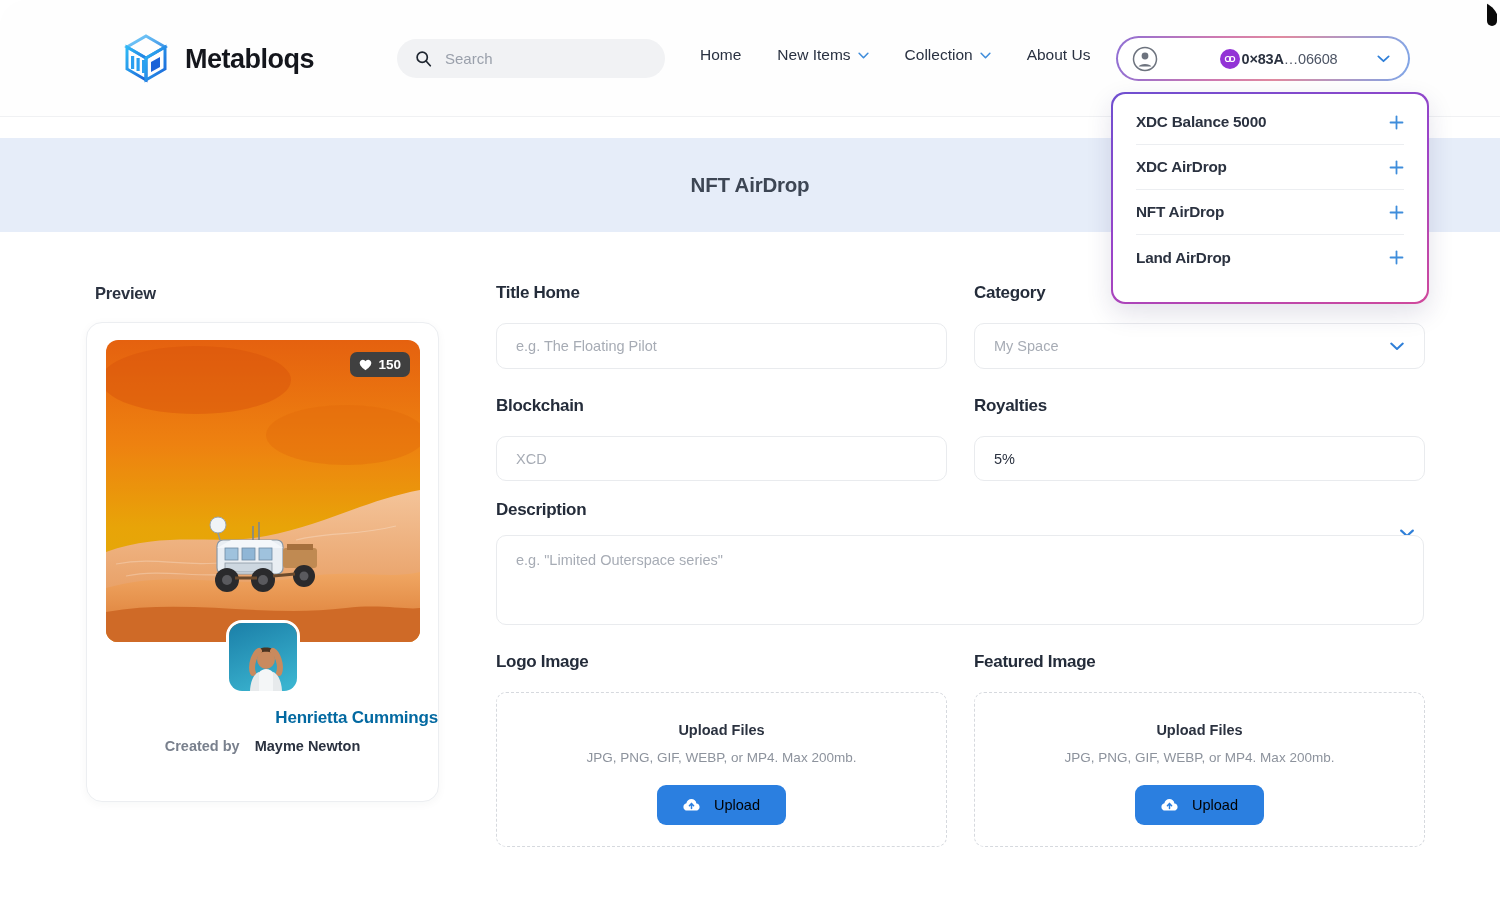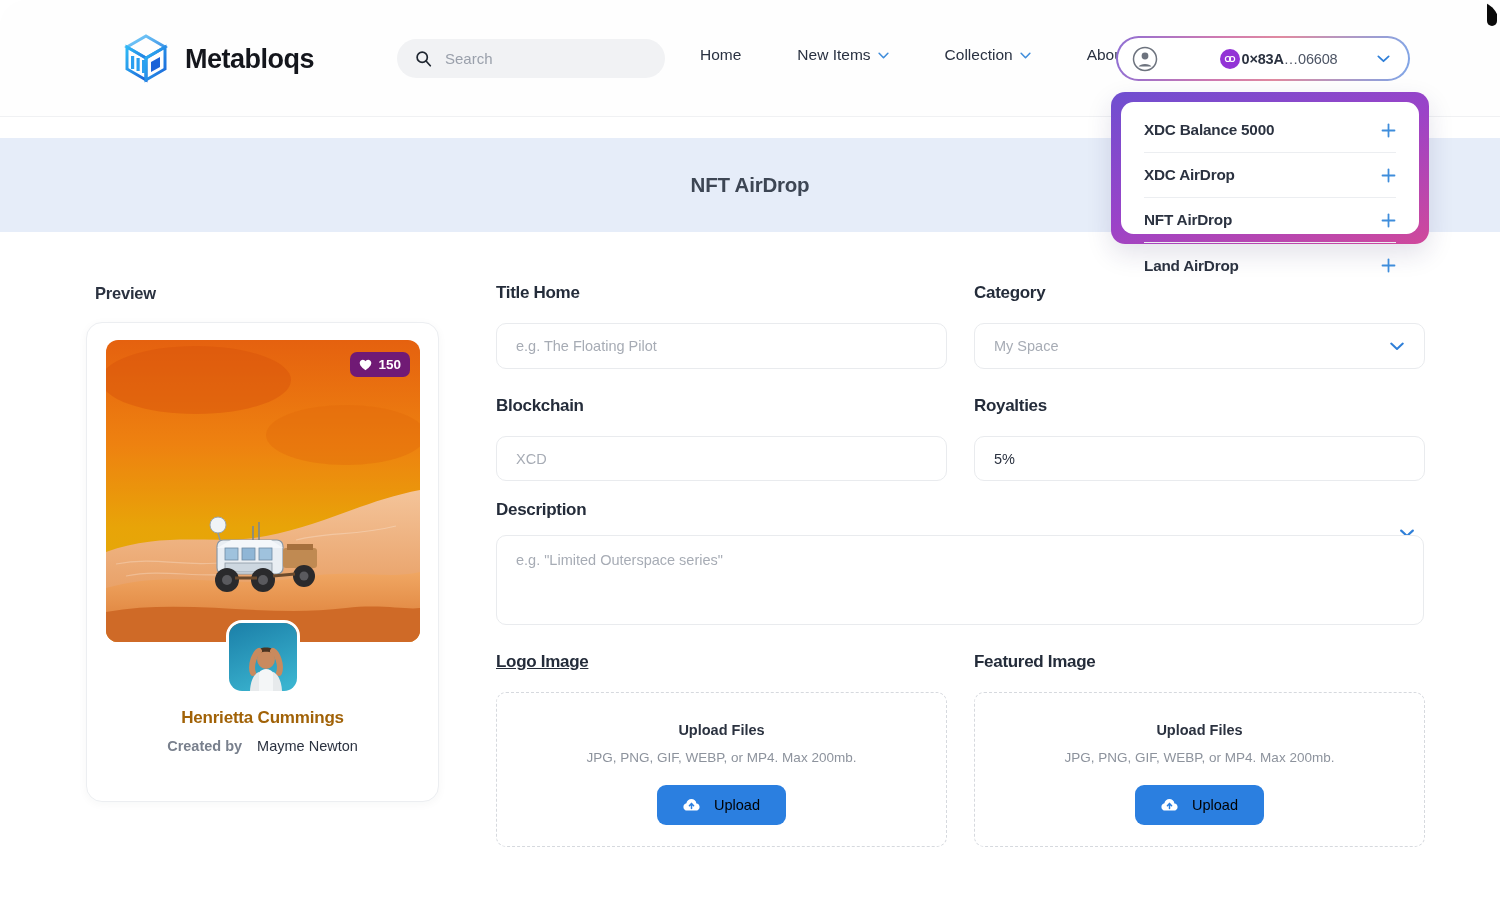"Home" .nav { gap: 56px -> 36px }
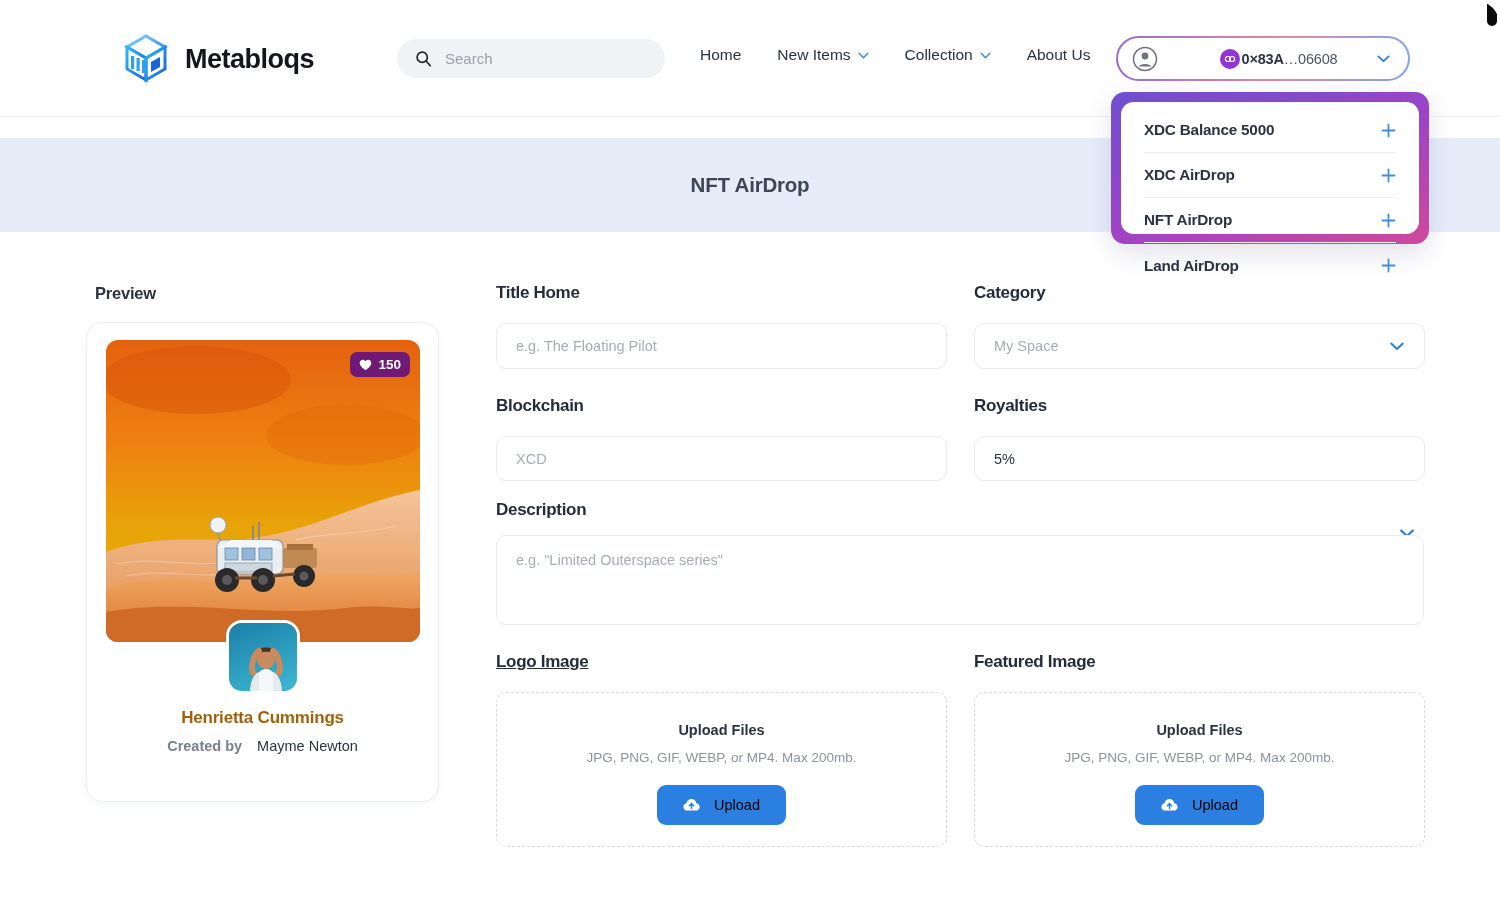"XDC Balance 5000" .dropdown { height: 152px -> 212px; padding: 10px -> 2px }
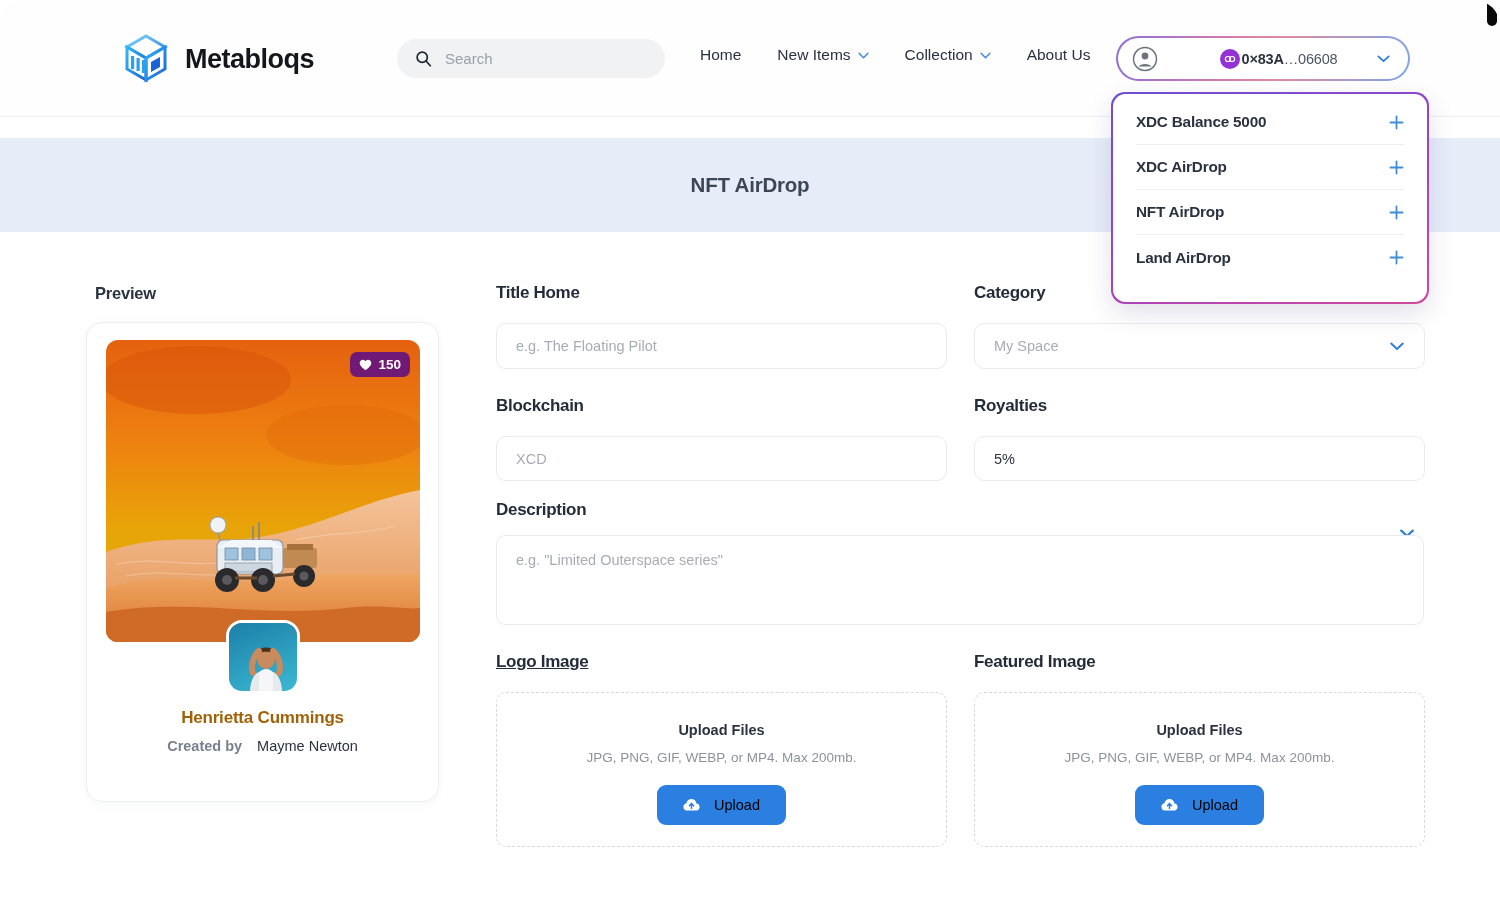"150" .like-badge { background: #701a75 -> #404040 }
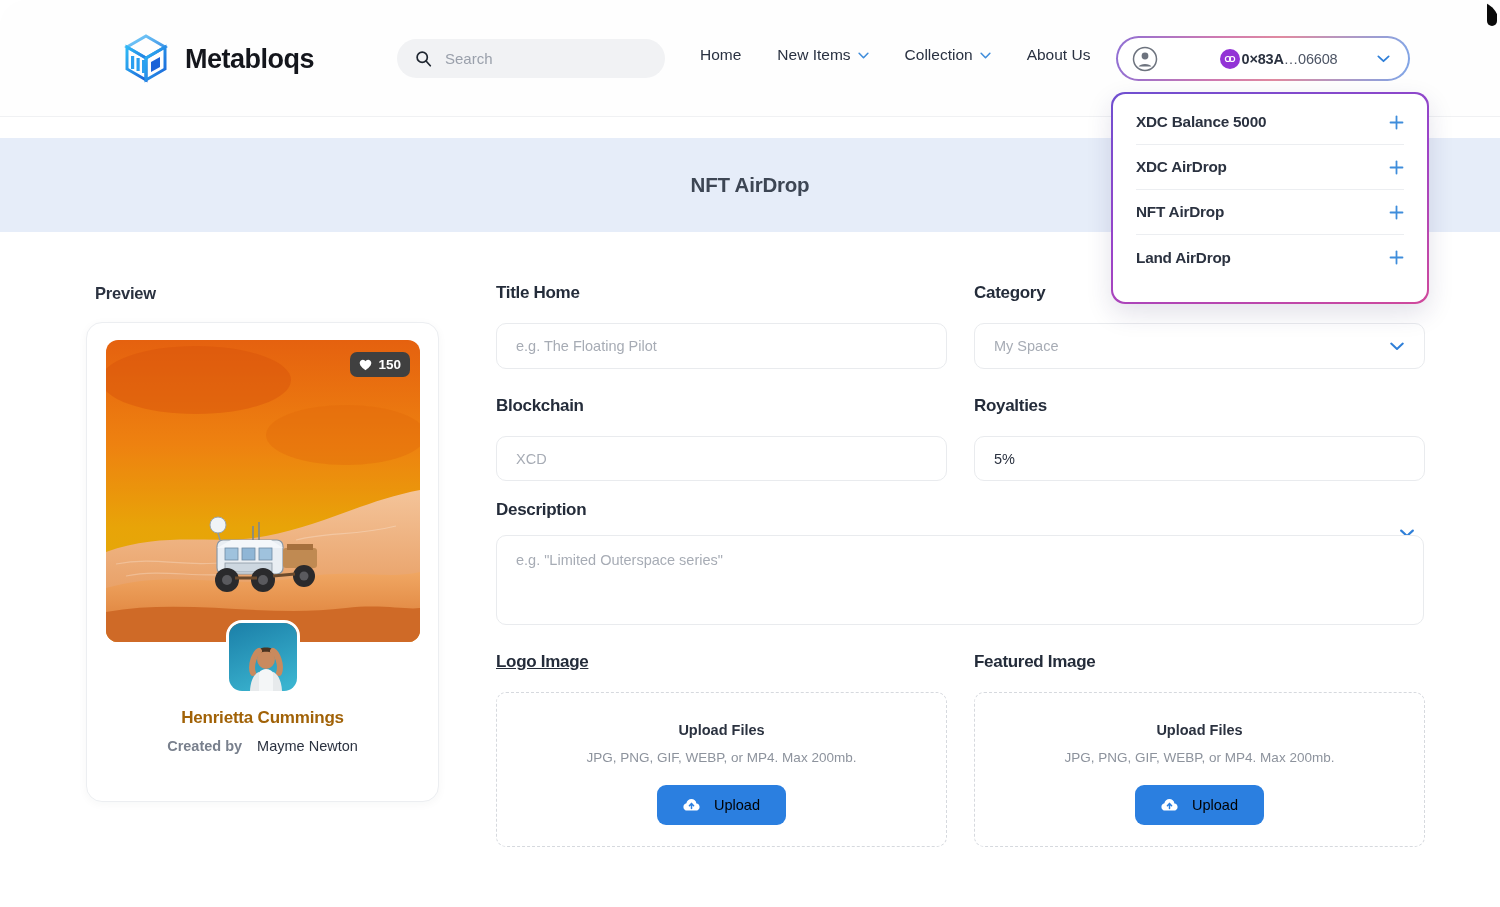"Logo Image" div.field-label { text-decoration: underline -> none }
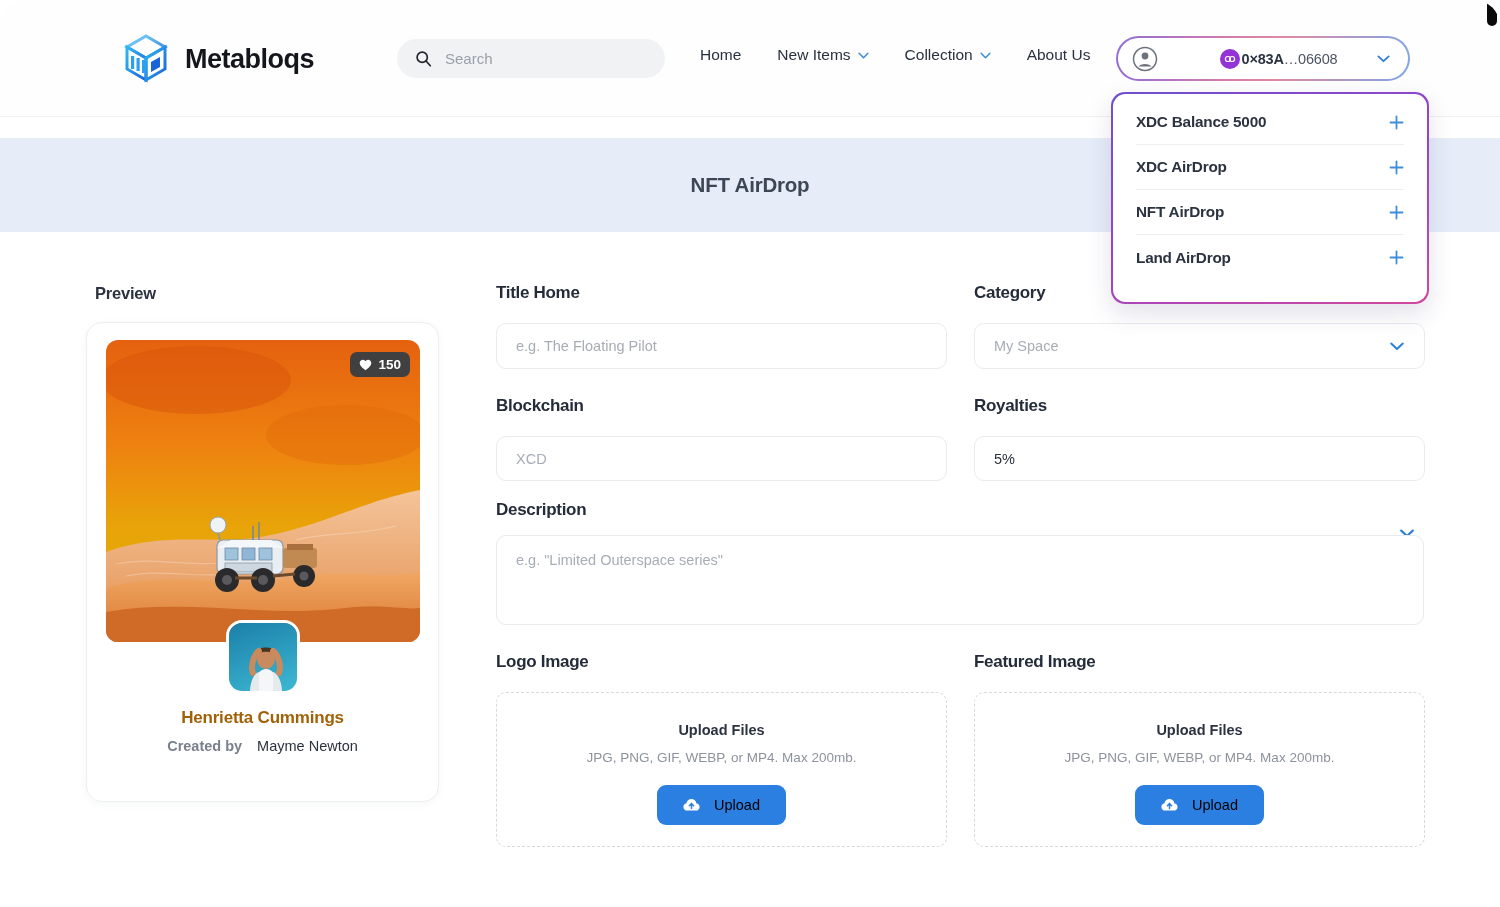"Henrietta Cummings" .nft-name { color: #a16207 -> #0369a1; text-align: center -> right }
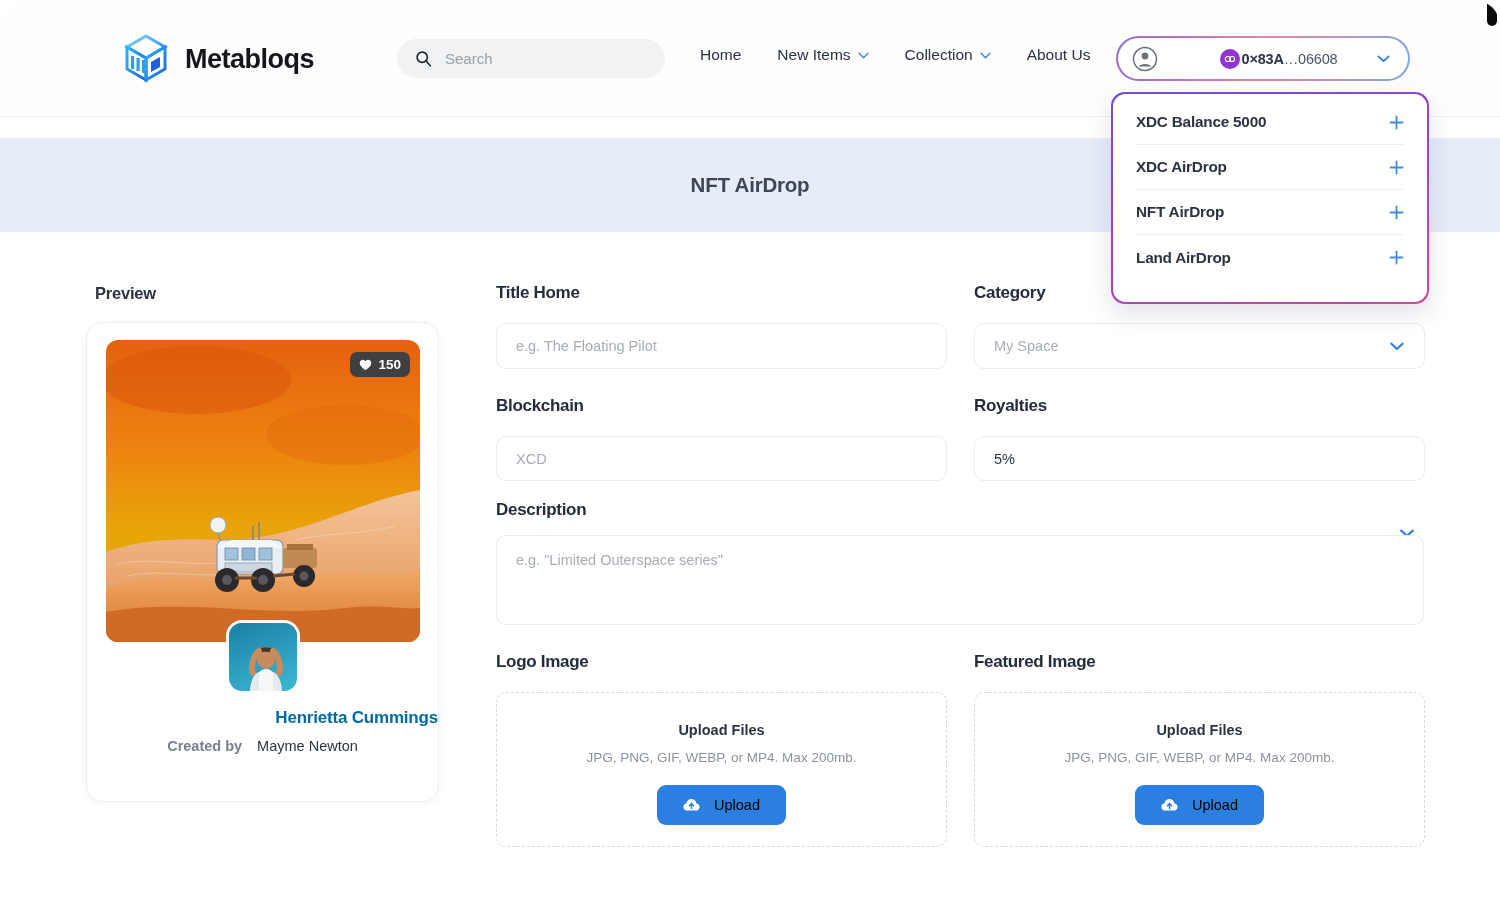"Mayme Newton" .created-by-name { font-weight: 400 -> 700 }
